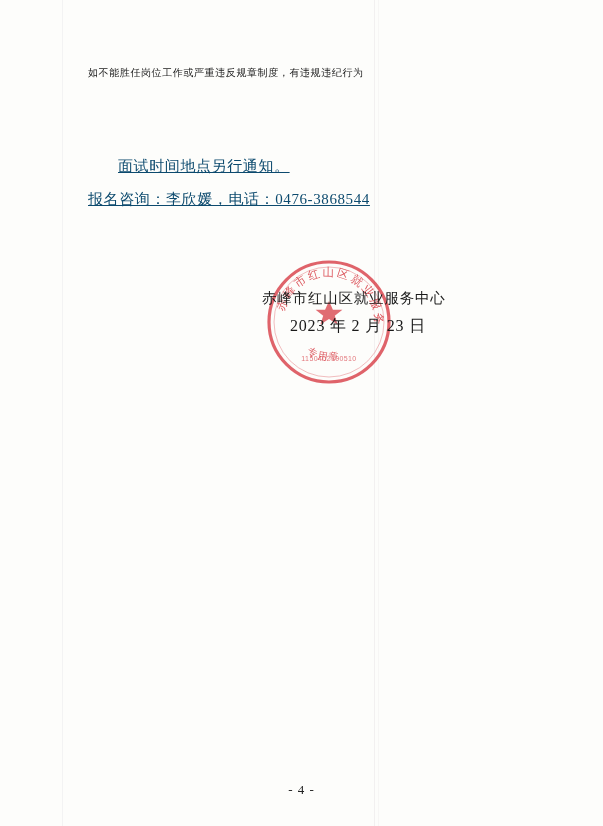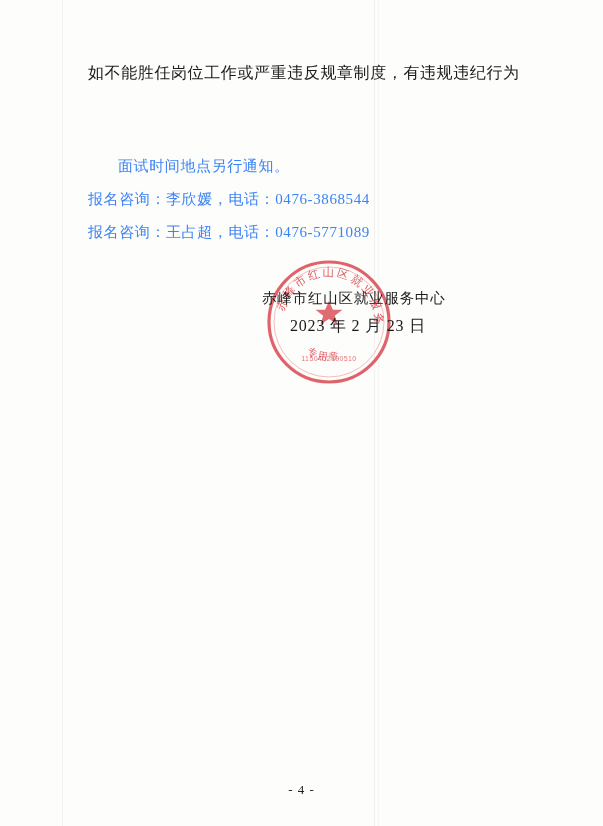"如不能胜任岗位工作或严重违反规章制度，有违规违纪行为" .body-text { font-size: 16px -> 10px }
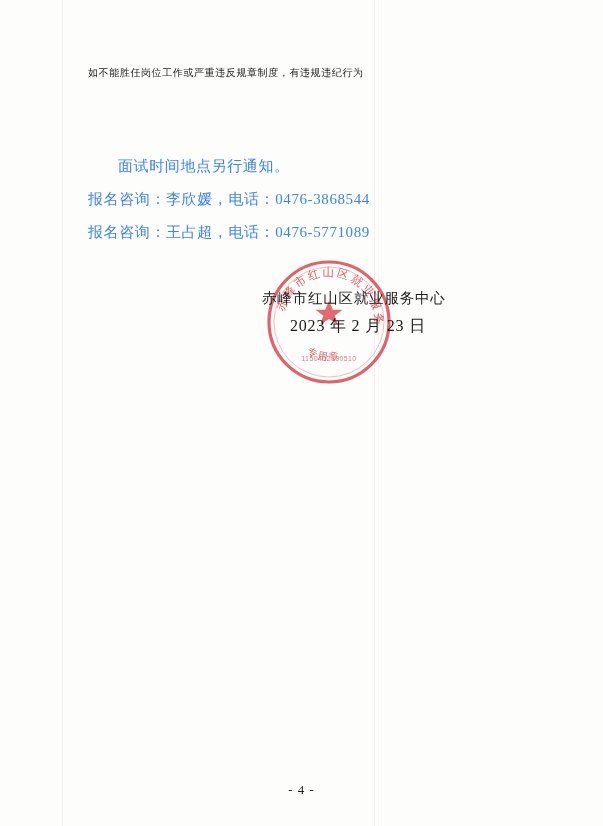"面试时间地点另行通知。" .block-2 { color: #3b82f6 -> #0c4a6e; text-decoration: none -> underline }
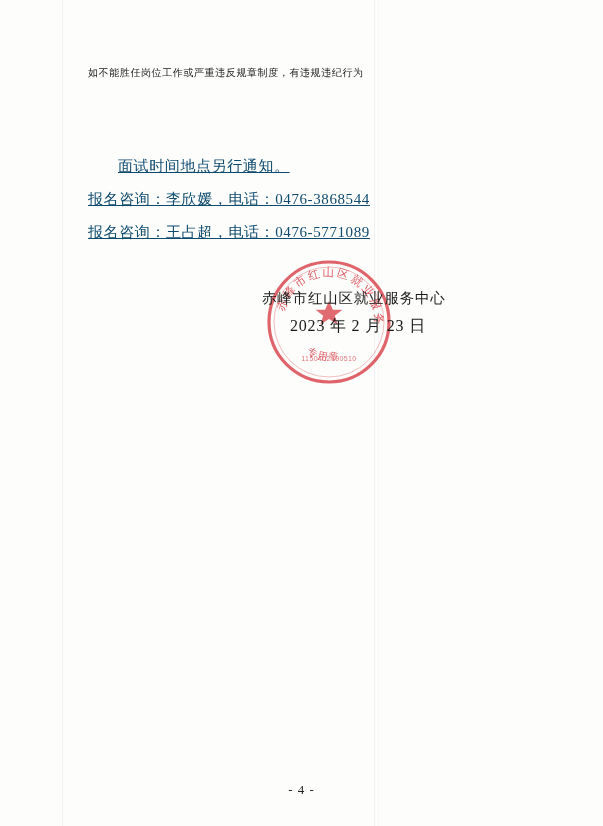"报名咨询：王占超，电话：0476-5771089" p.para { html: <p>报名咨询：王占超，电话：0476-5771089</p> -> none }
